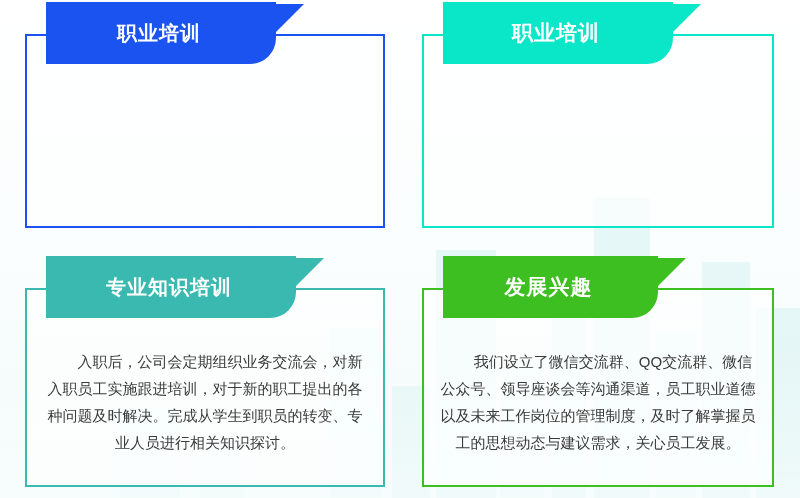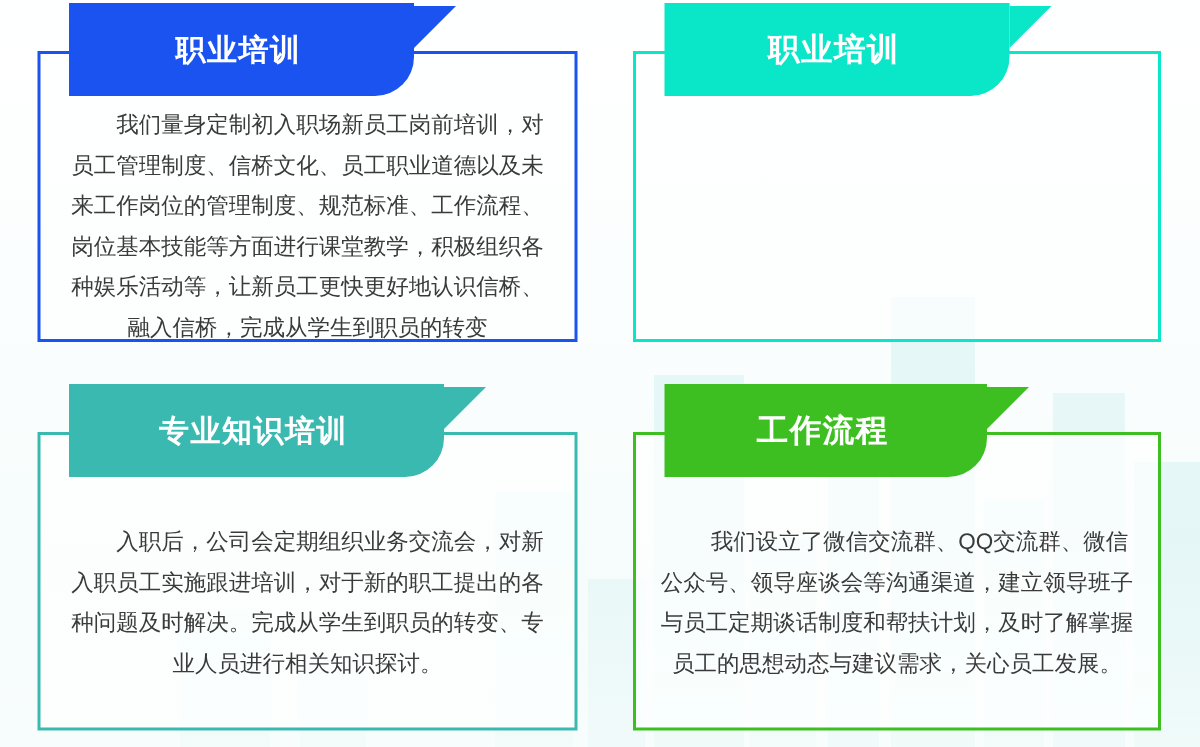"我们量身定制初入职场新员工岗前培训，对员工管理制度、信桥文化、员工职业道德以及未" div.body-text { html: <div>我们量身定制初入职场新员工岗前培训，对员工管理制度、信桥文化、员工职业道德以及未来工作岗位的管理制度、规范标准、工作流程、岗位基本技能等方面进行课堂教学，积极组织各种娱乐活动等，让新员工更快更好地认识信桥、融入信桥，完成从学生到职员的转变</div> -> none }
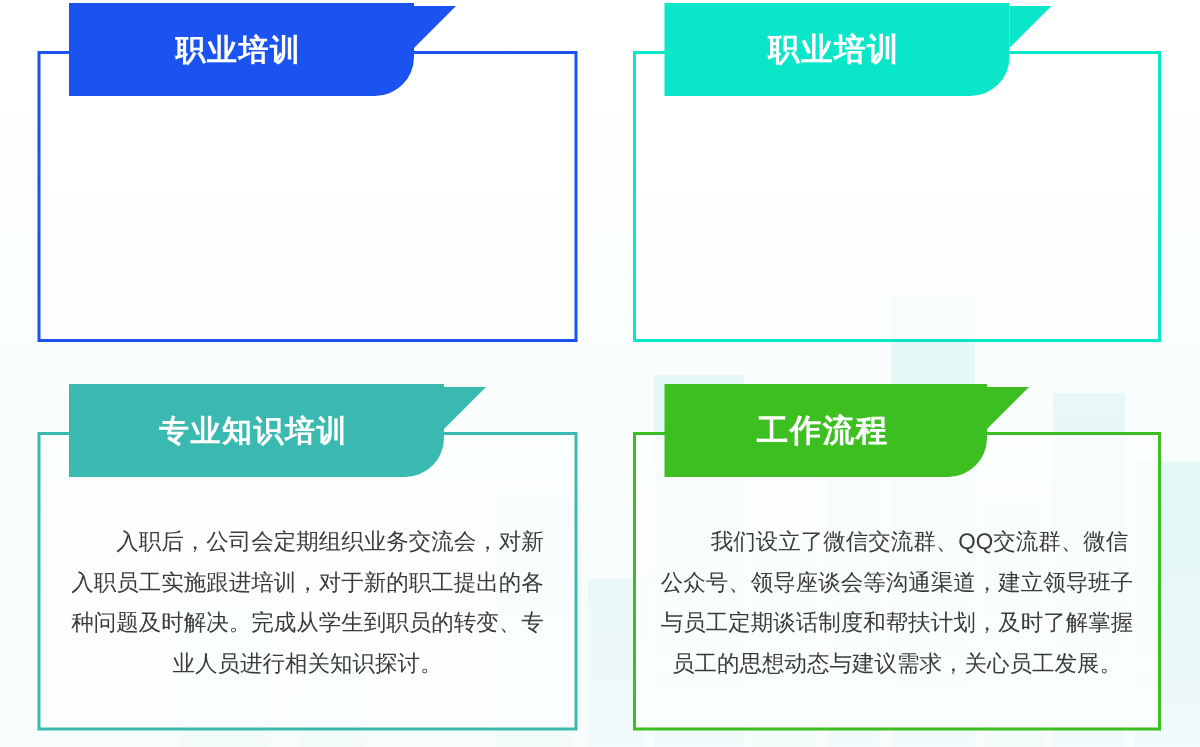"工作流程" div.ribbon-label { text: 工作流程 -> 发展兴趣 }
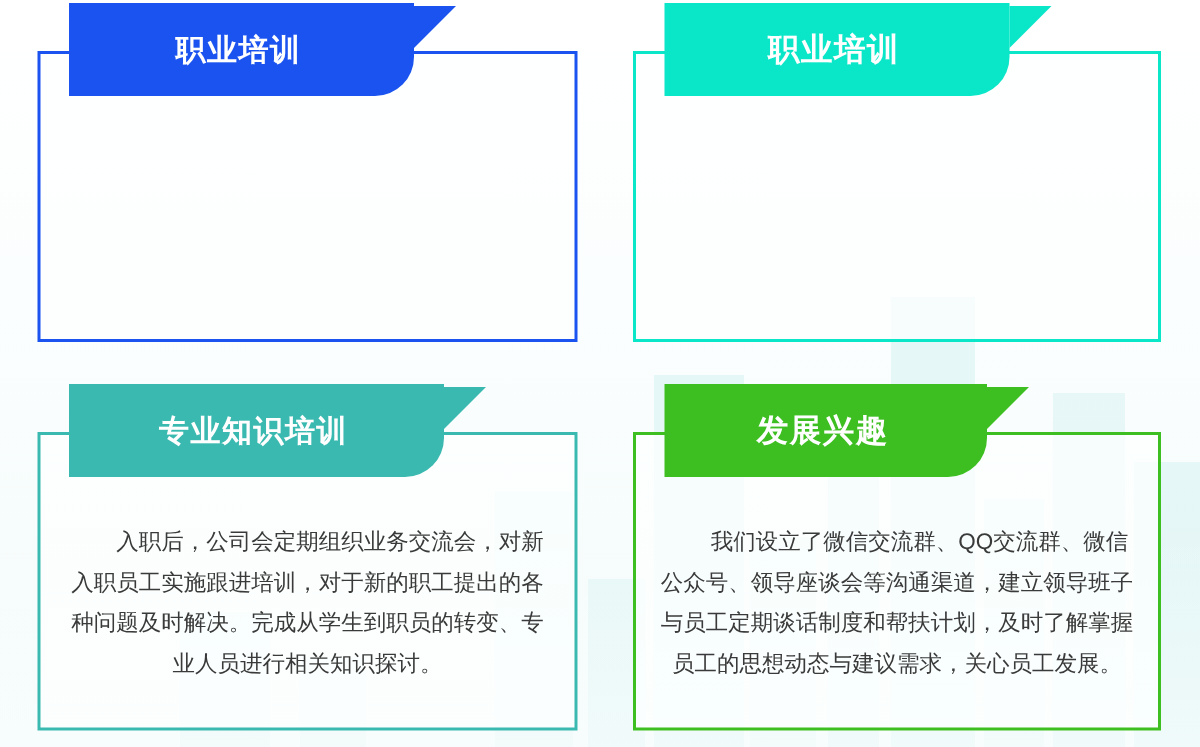"我们设立了微信交流群、QQ交流群、微信公众号、领导座谈会等沟通渠道，建立领导班子" div.body-text { text: 建立领导班子与员工定期谈话制度和帮扶计划 -> 员工职业道德以及未来工作岗位的管理制度 }
